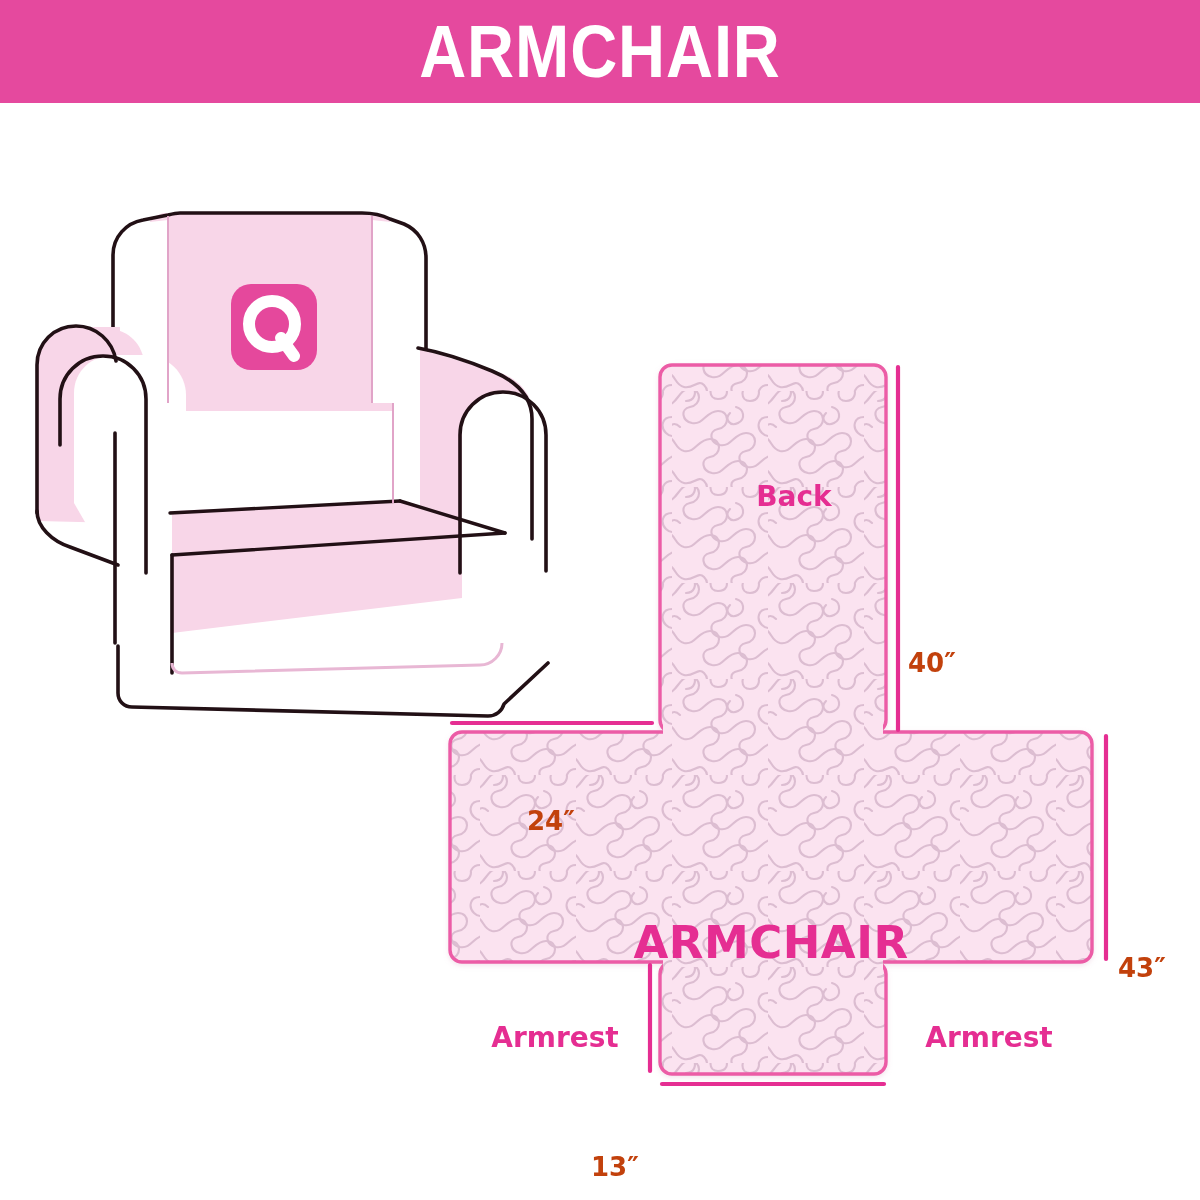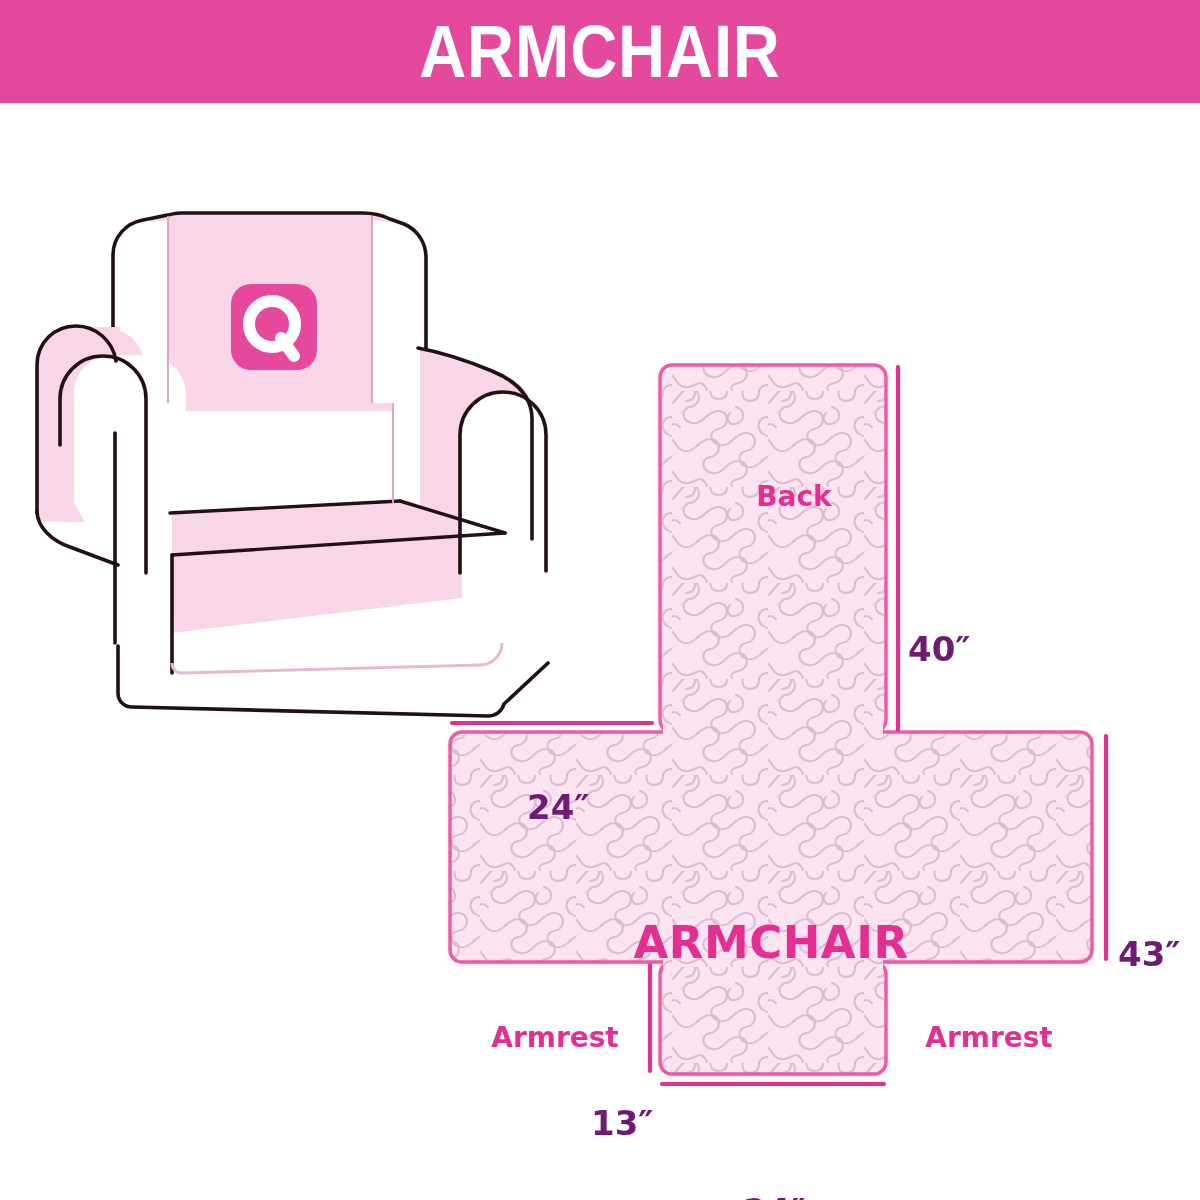"40″" .dim-label { color: #701a75 -> #c2410c; font-size: 34px -> 26px; margin-top: none -> 19px }
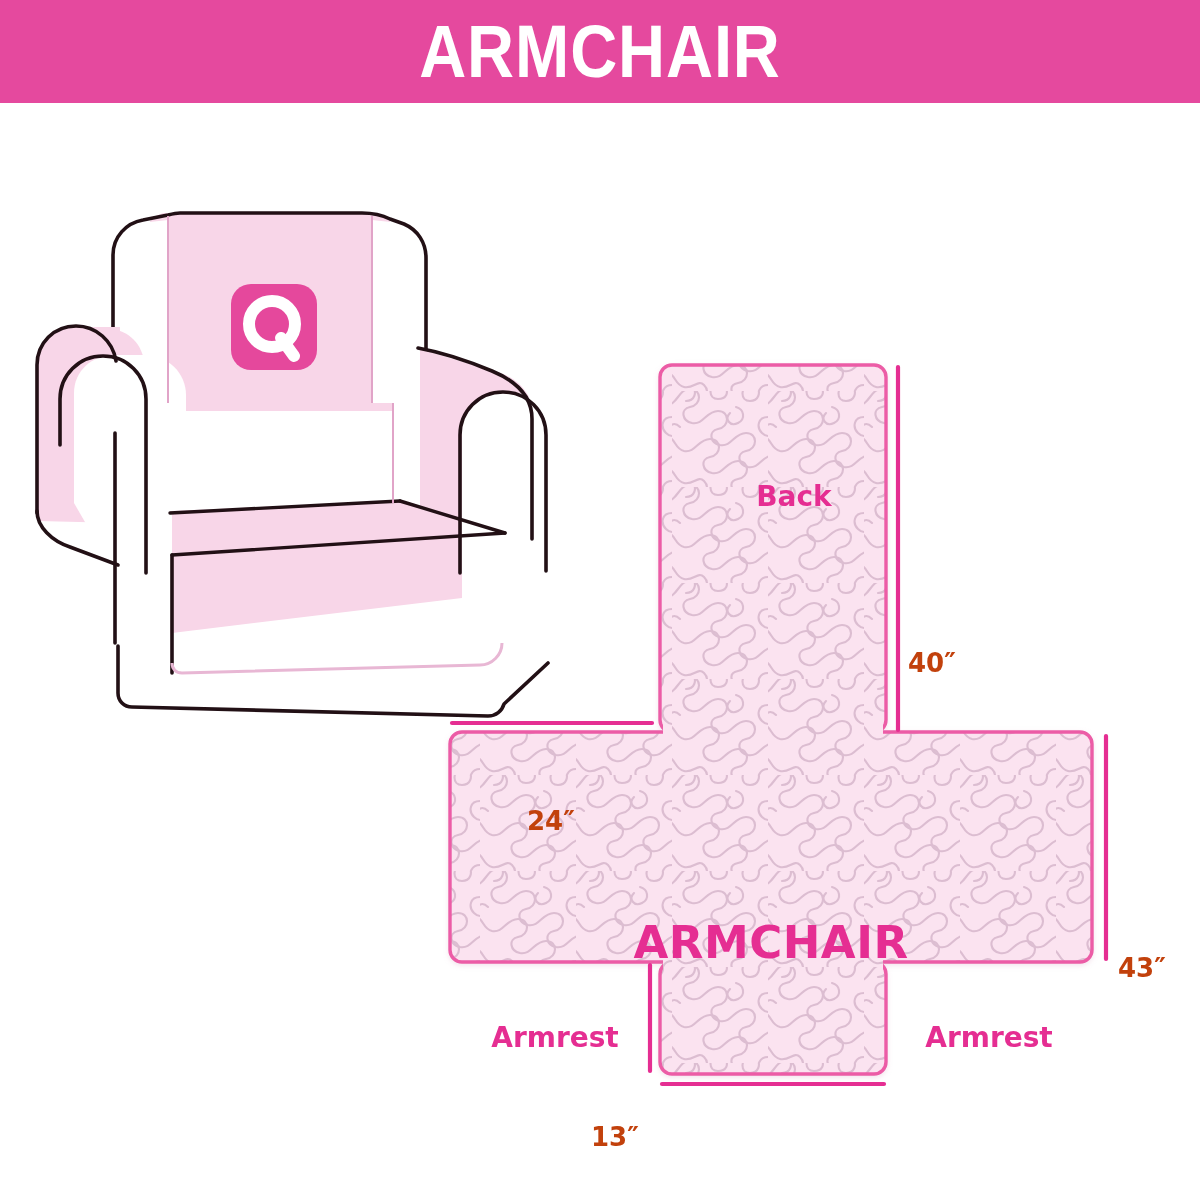"13″" #dim-13 { top: 1000px -> 1030px }
